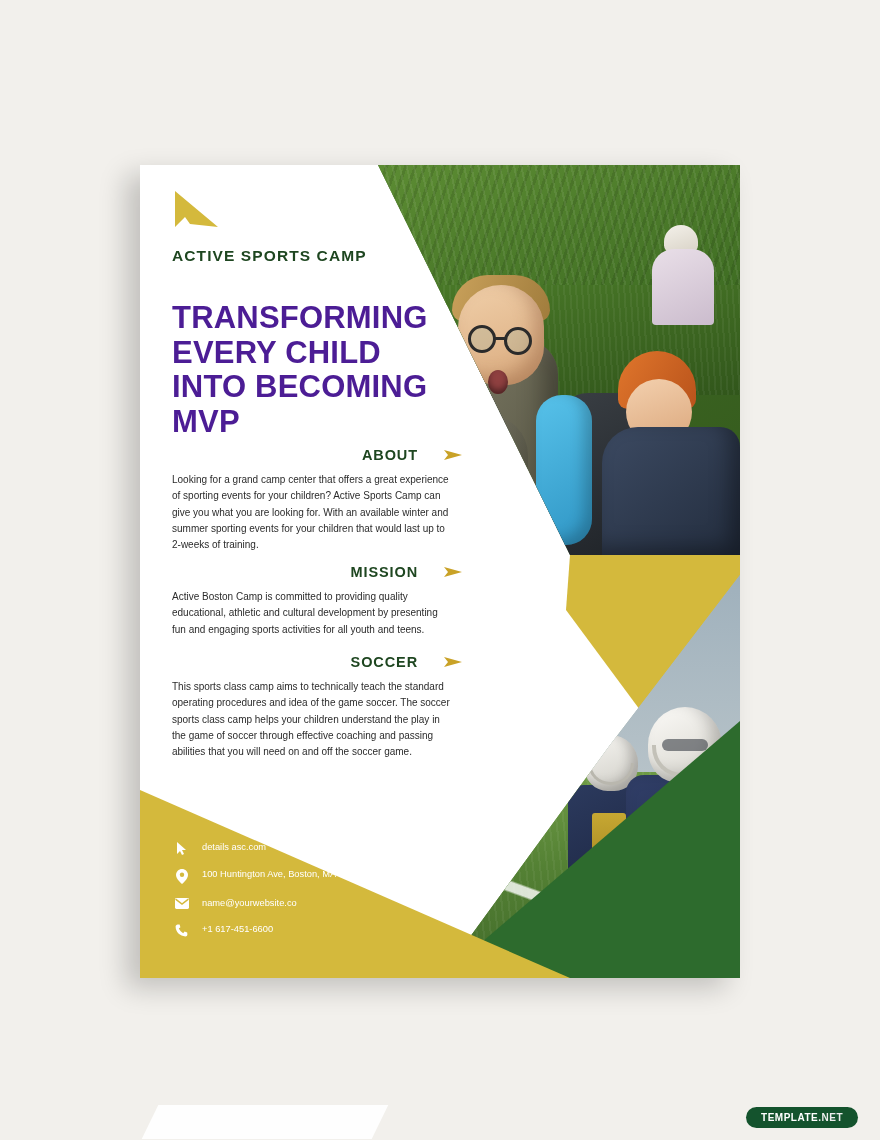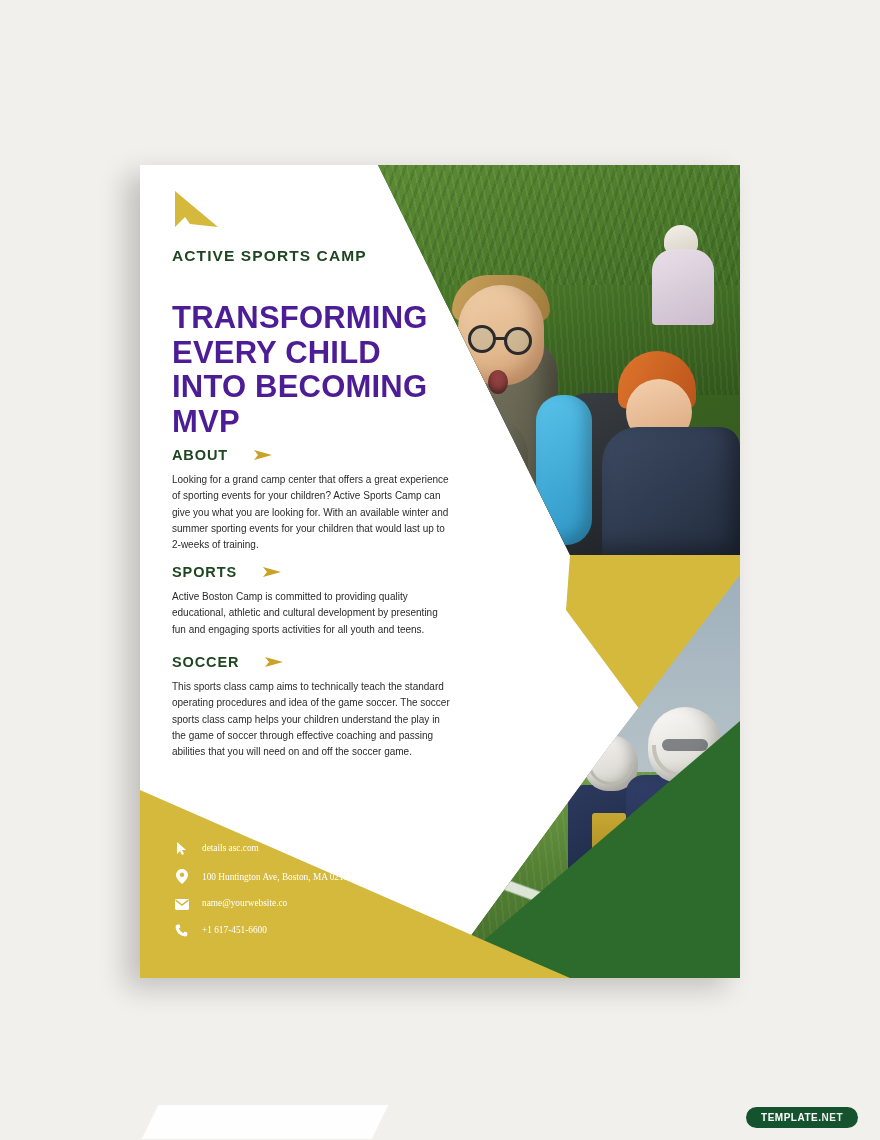"ABOUT" .sec-head { justify-content: none -> flex-end }
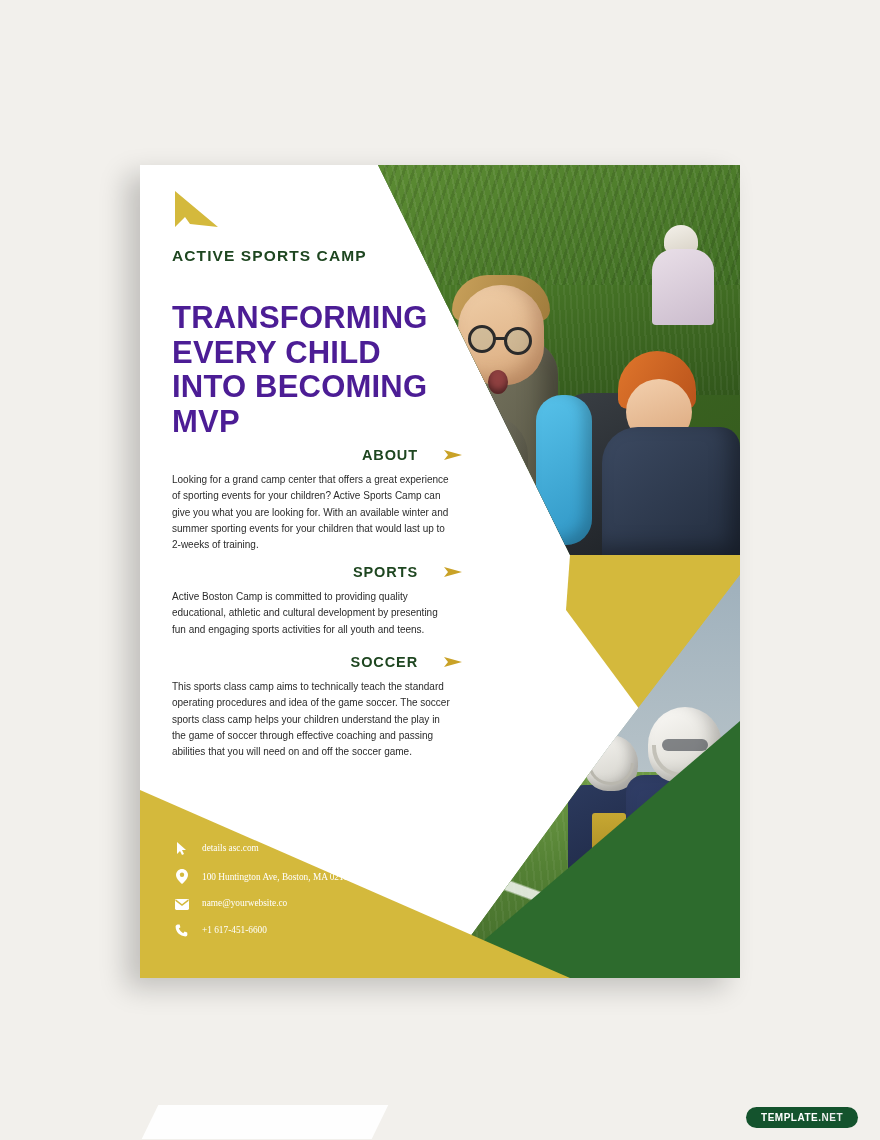"SPORTS" span.sec-title { text: SPORTS -> MISSION }
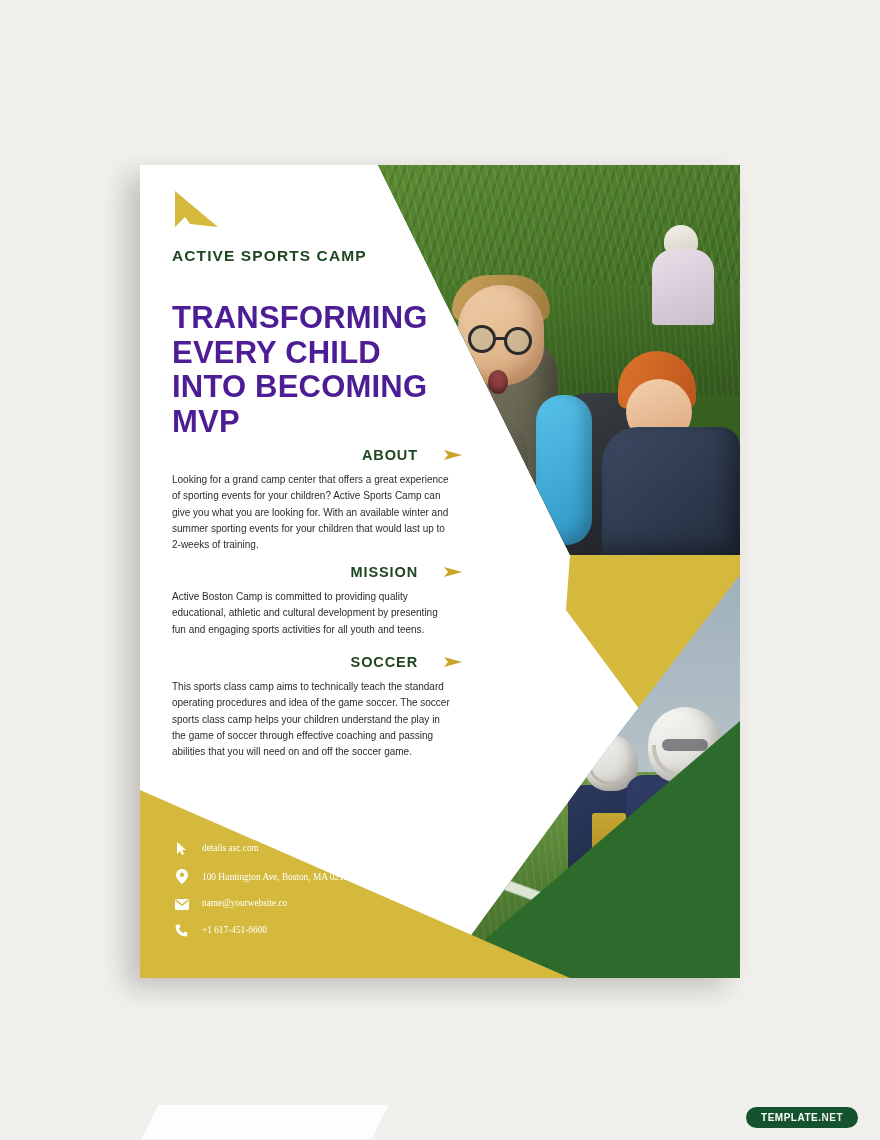"details asc.com" .c-row { align-items: flex-end -> flex-start; font-family: Liberation Serif, serif -> none }
